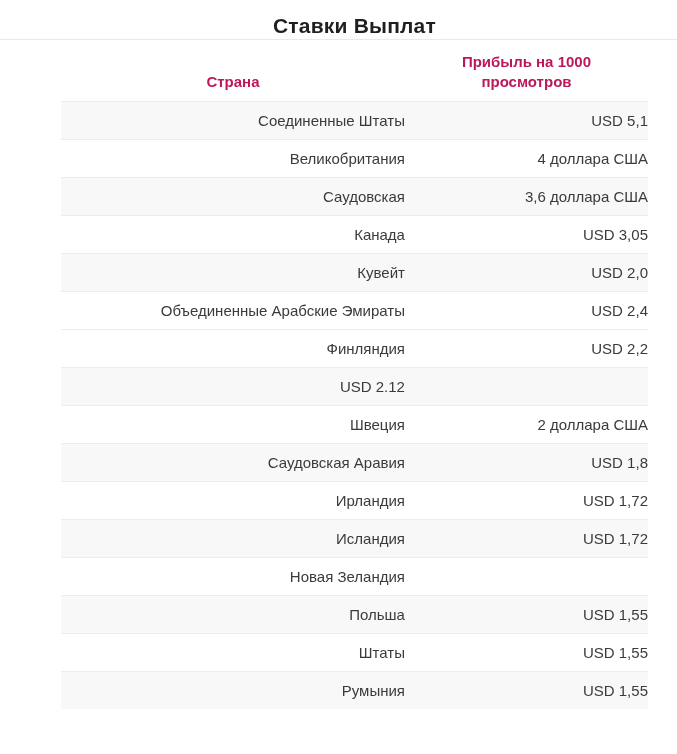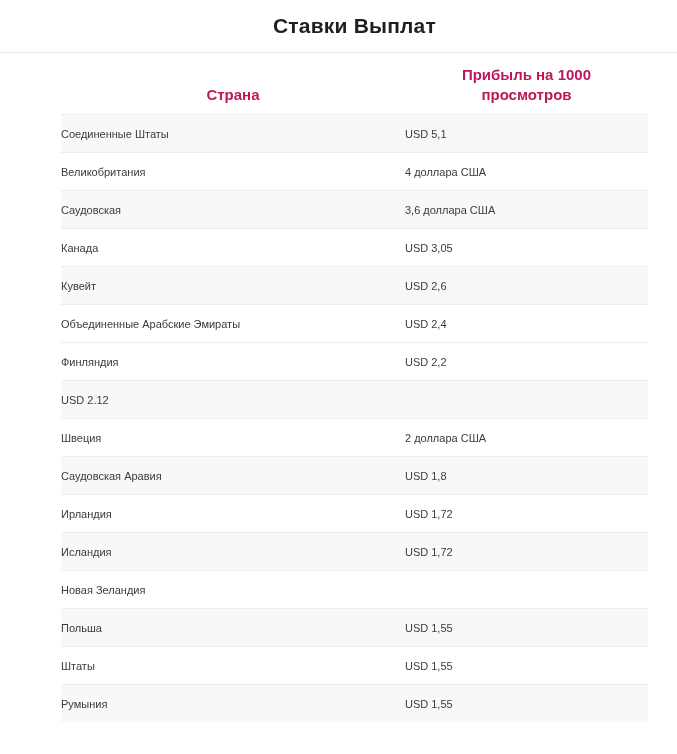"Ставки Выплат" .title-bar { height: 53px -> 40px }
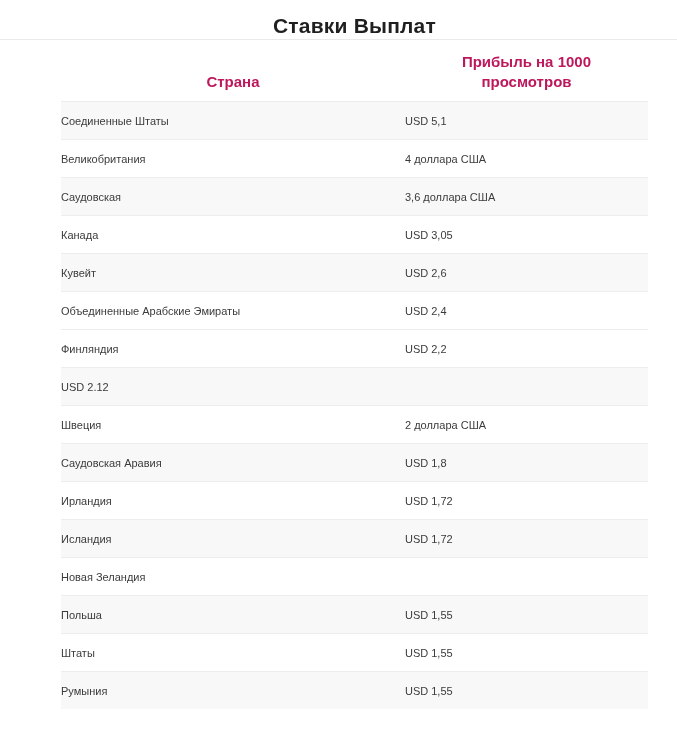"Соединенные Штаты" .cell { font-size: 11px -> 15px; text-align: left -> right }
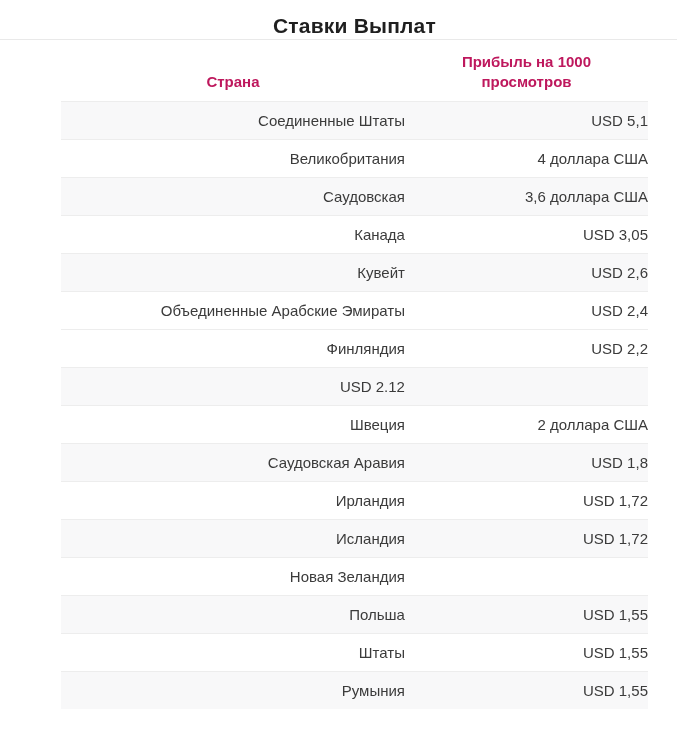"USD 2,6" div.cell { text: 2,6 -> 2,0 }
